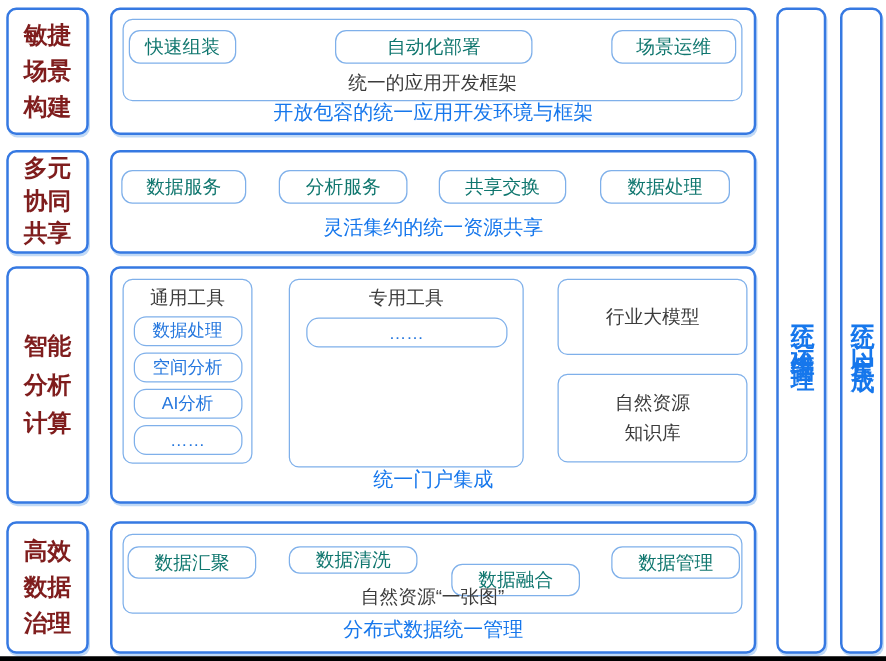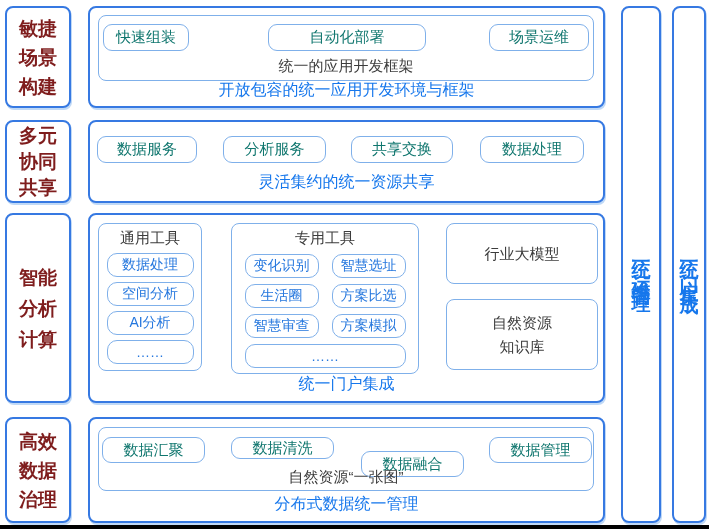"变化识别" div.tool-grid { html: <div> <div>变化识别</div> <div>智慧选址</div> <div>生活圈</div> <div>方案比选</div> <div>智慧审查</div> <div>方案模拟</div> </div> -> none }
